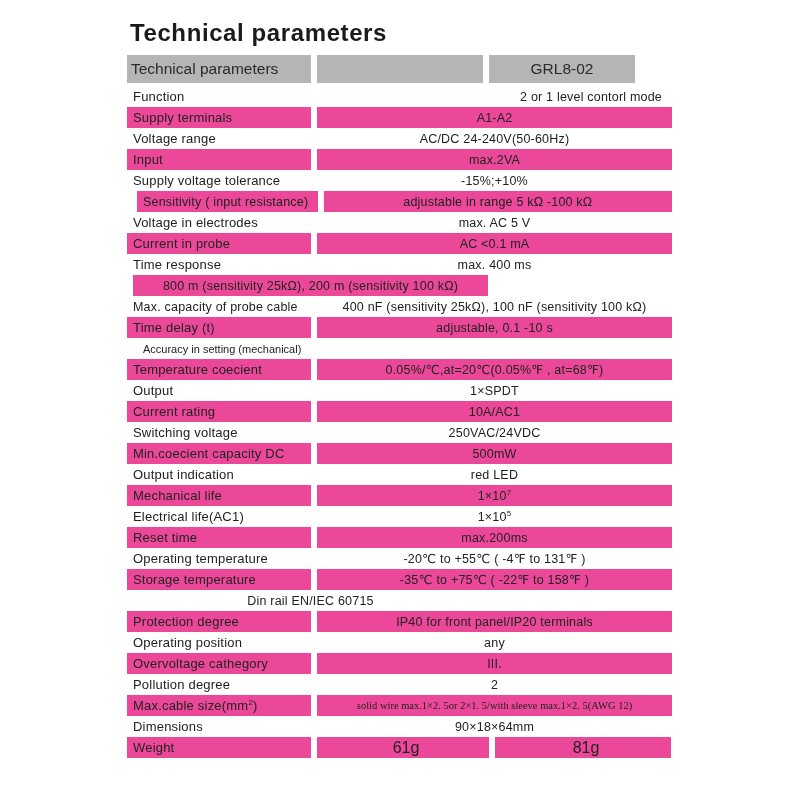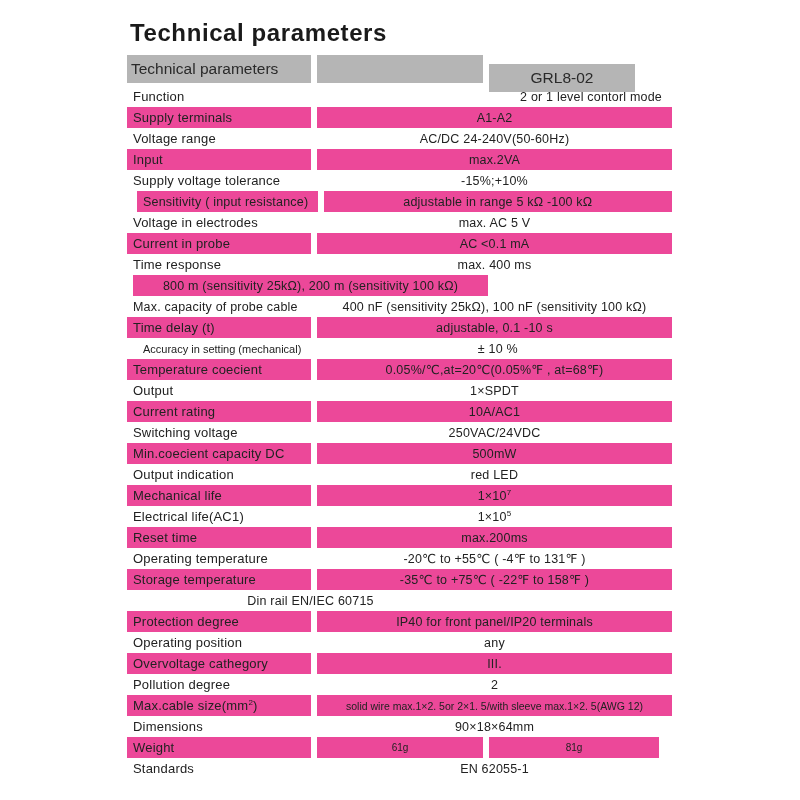"GRL8-02" .hcell.c3 { margin-top: 9px -> none }
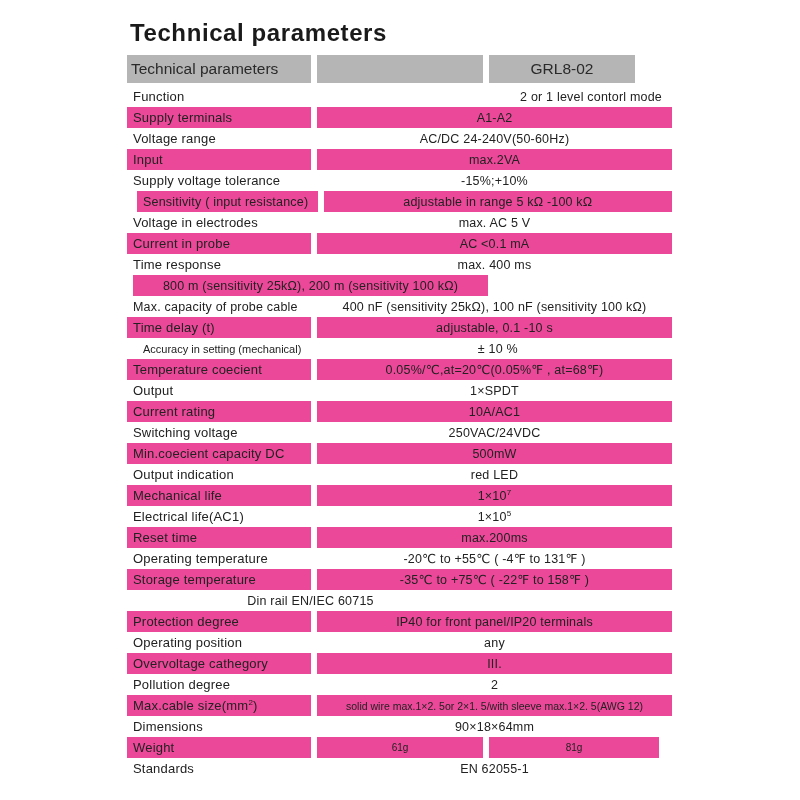"± 10 %" div.value { html: <div>± 10 %</div> -> none }
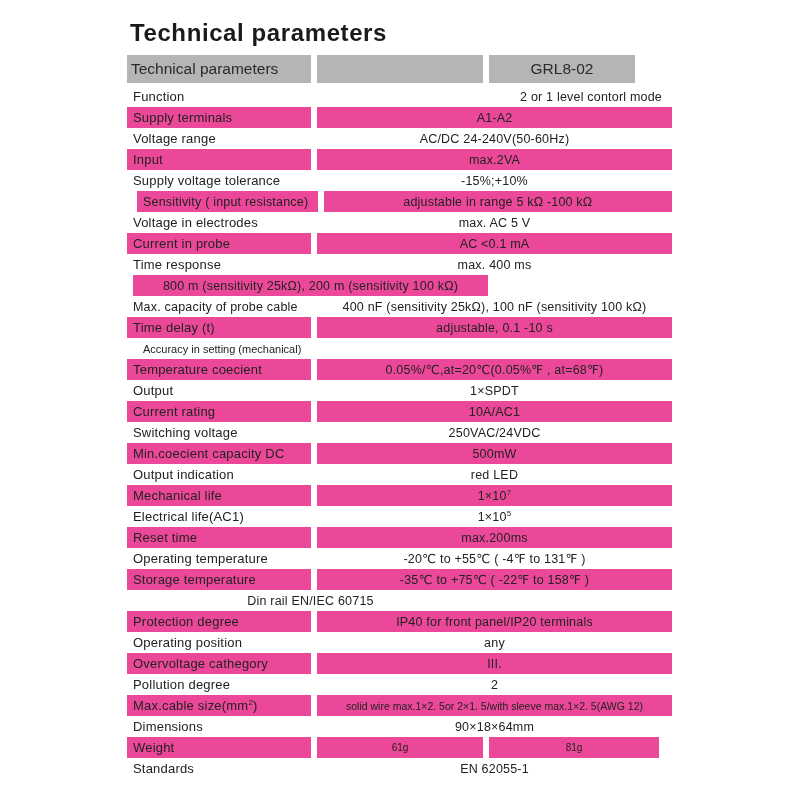"solid wire max.1×2. 5or 2×1." .row.small-value .value { font-family: none -> Liberation Serif, serif }
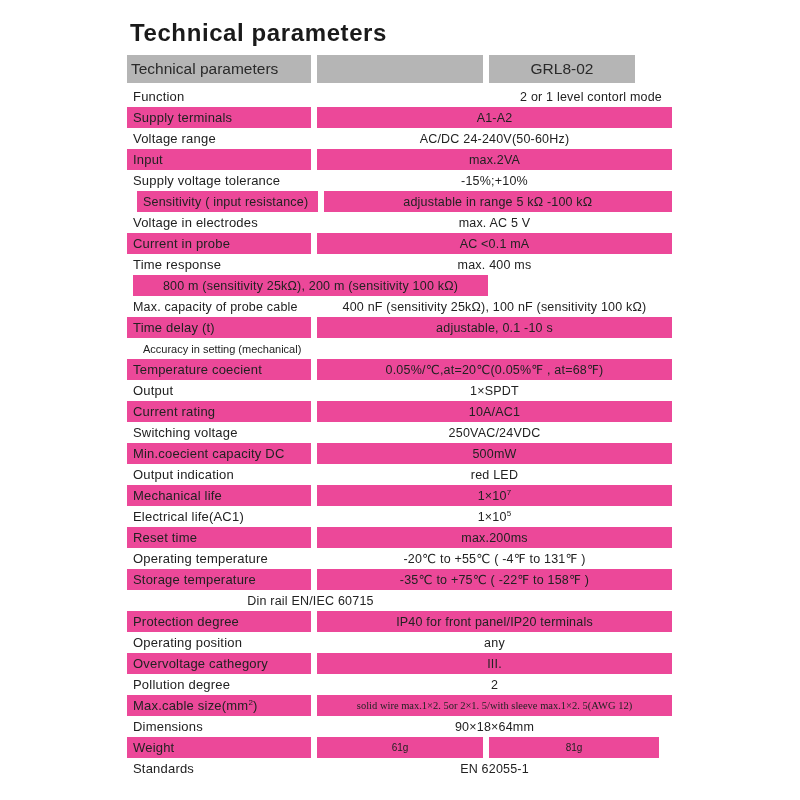"61g" .row .split-cell { font-size: 10px -> 16px; padding-left: none -> 6px }
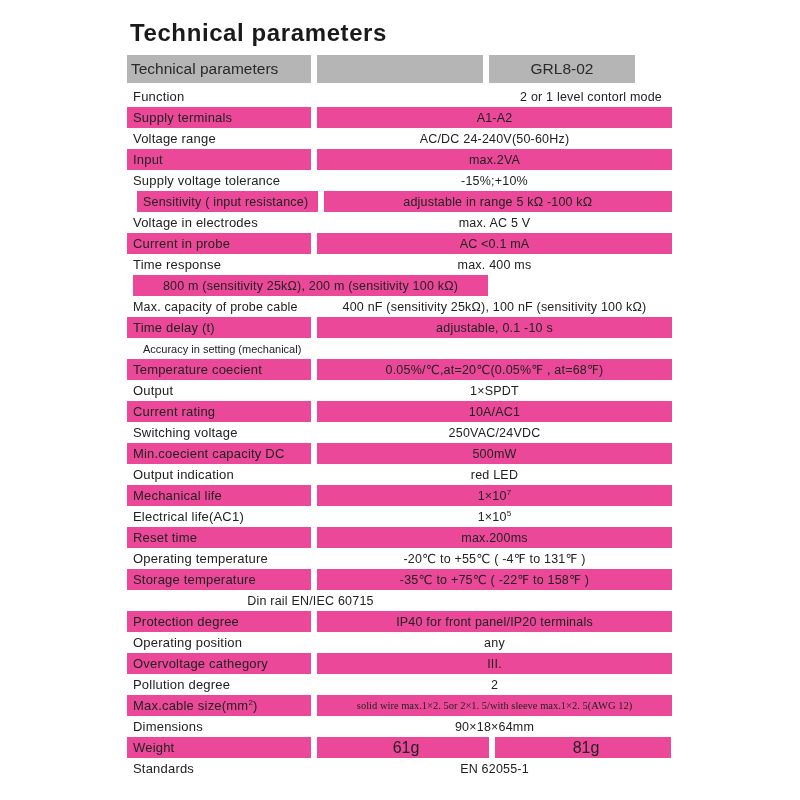"Standards" div.row { html: <div> <div>Standards</div> <div>EN 62055-1</div> </div> -> none }
